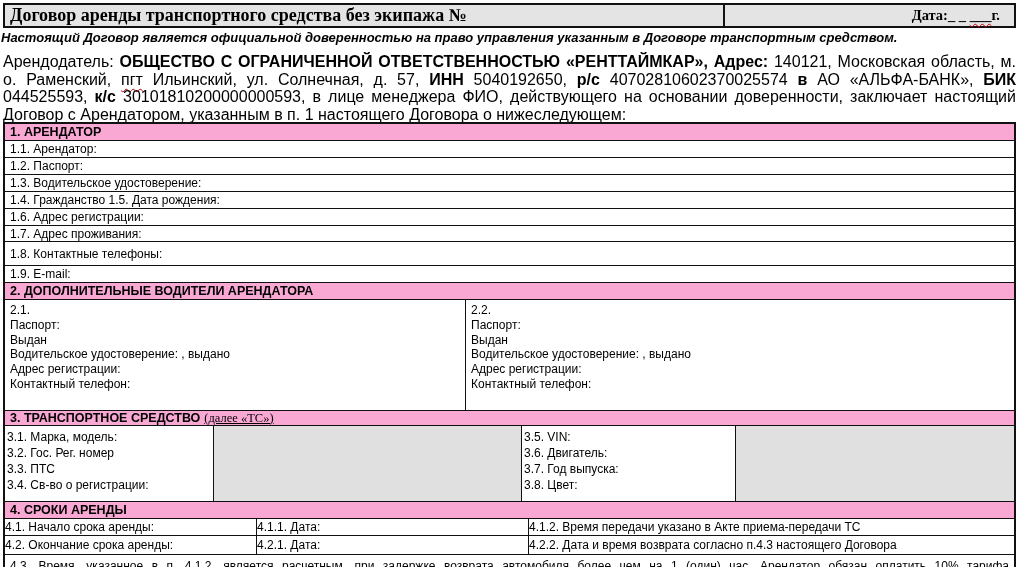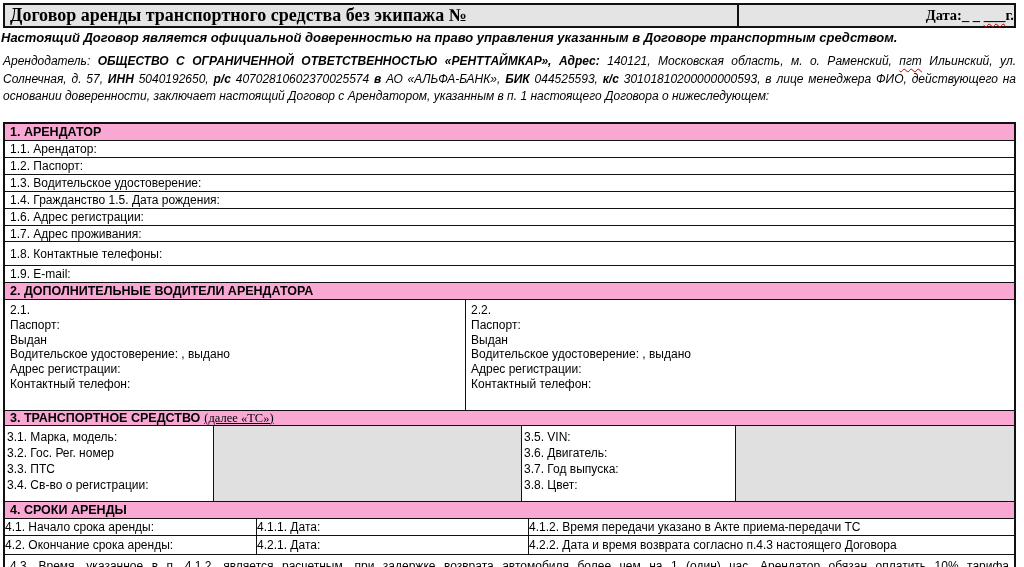"Дата:" .head-right { padding-right: 0 -> 14px }
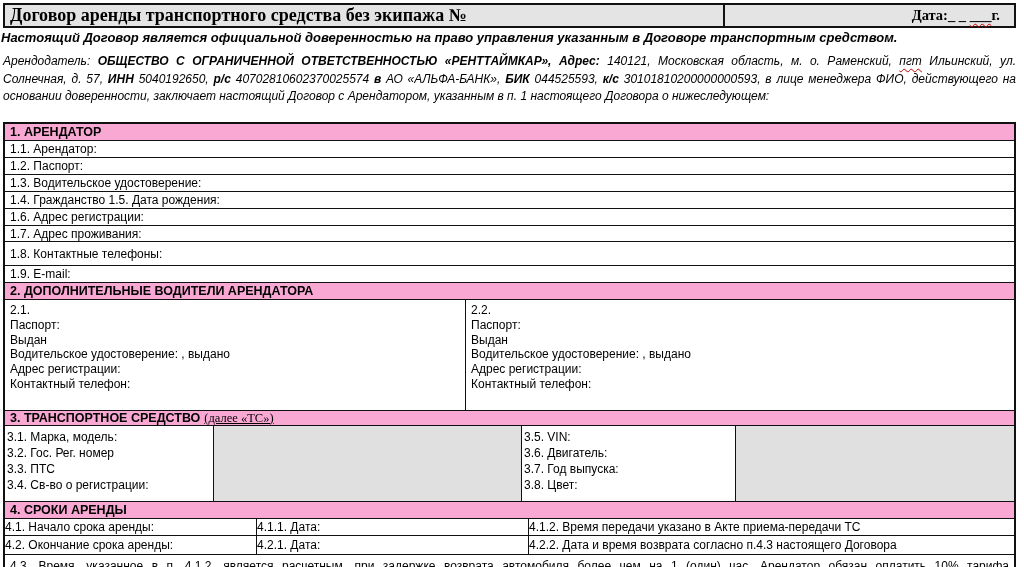"Арендодатель: ОБЩЕСТВО С ОГРАНИЧЕННОЙ" .intro { font-size: 12px -> 16px; font-style: italic -> none }
